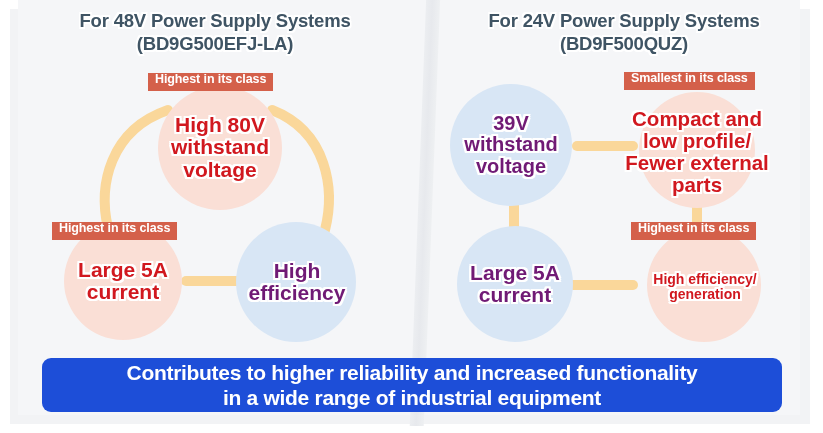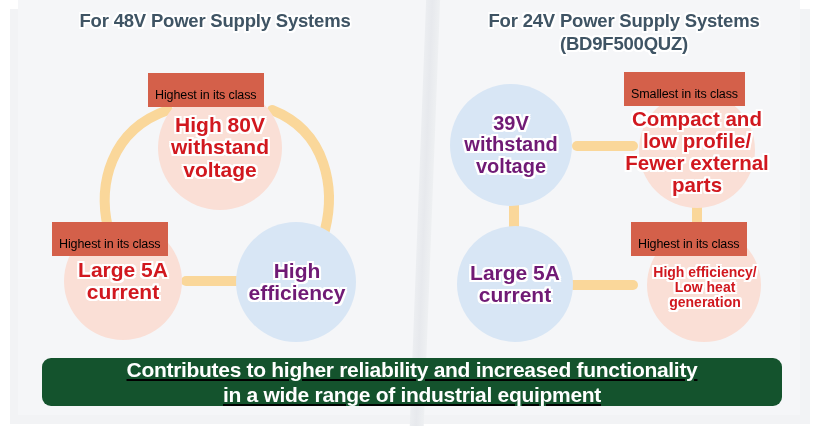"(BD9G500EFJ-LA)" span.line2 { html: none -> <span>(BD9G500EFJ-LA)</span> }
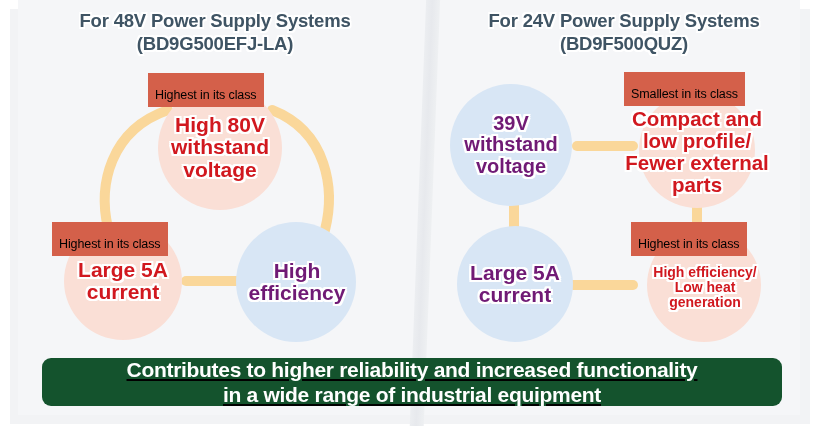"Highest in its class" .badge { color: #000000 -> #ffffff; font-weight: normal -> bold; padding: 16px 7px 5px 7px -> 0 7px 5px 7px }
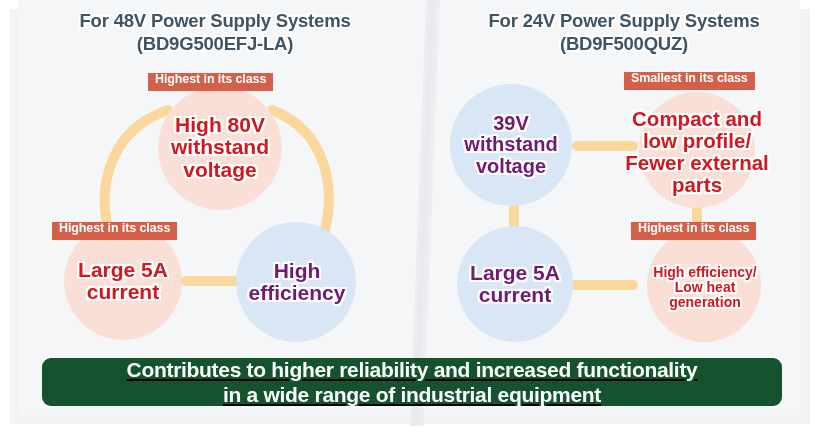"Low heat" div { html: <div>Low heat</div> -> none }
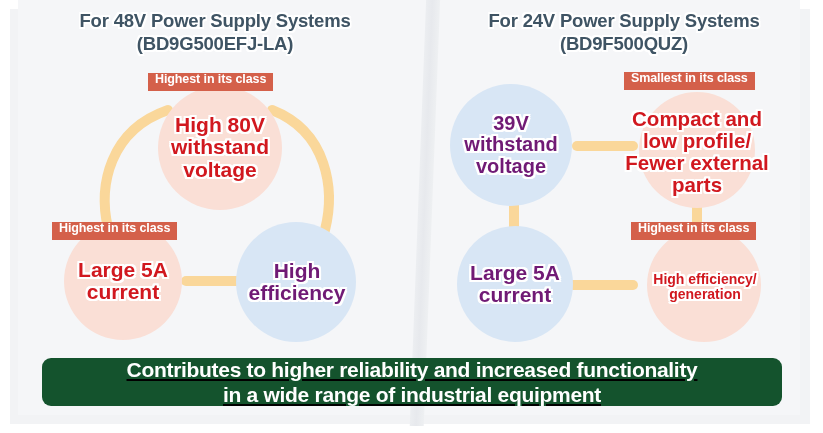"Contributes to higher reliability and" .banner { background: #14532d -> #1d4ed8; height: 48px -> 54px; text-decoration: underline -> none }
